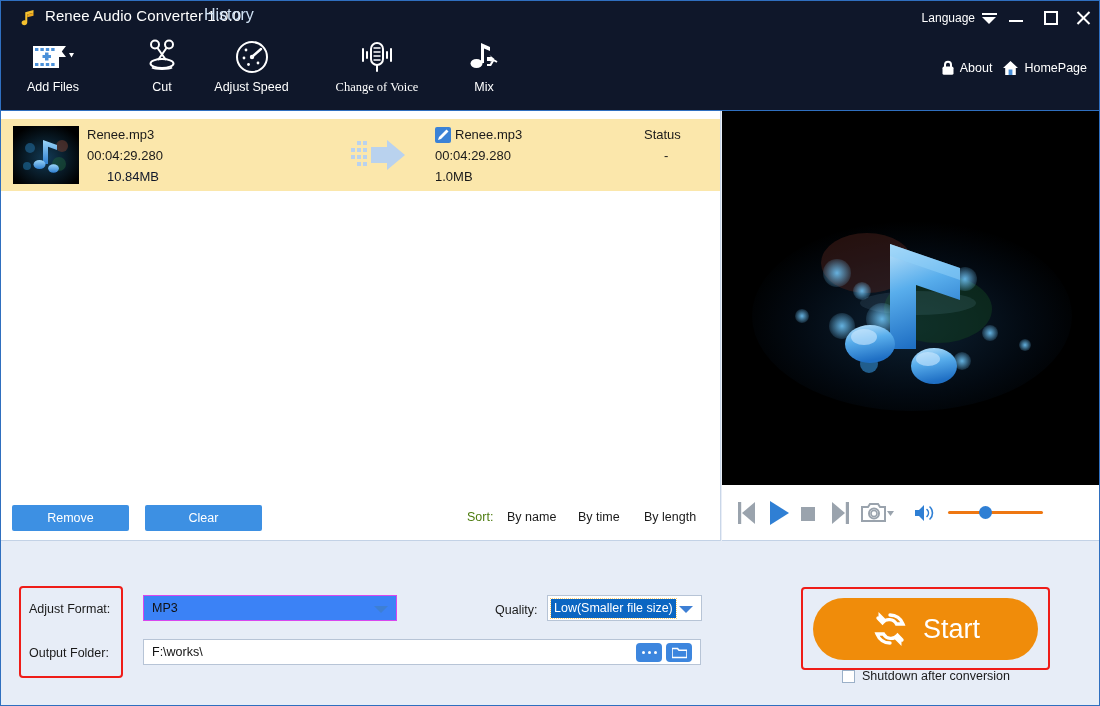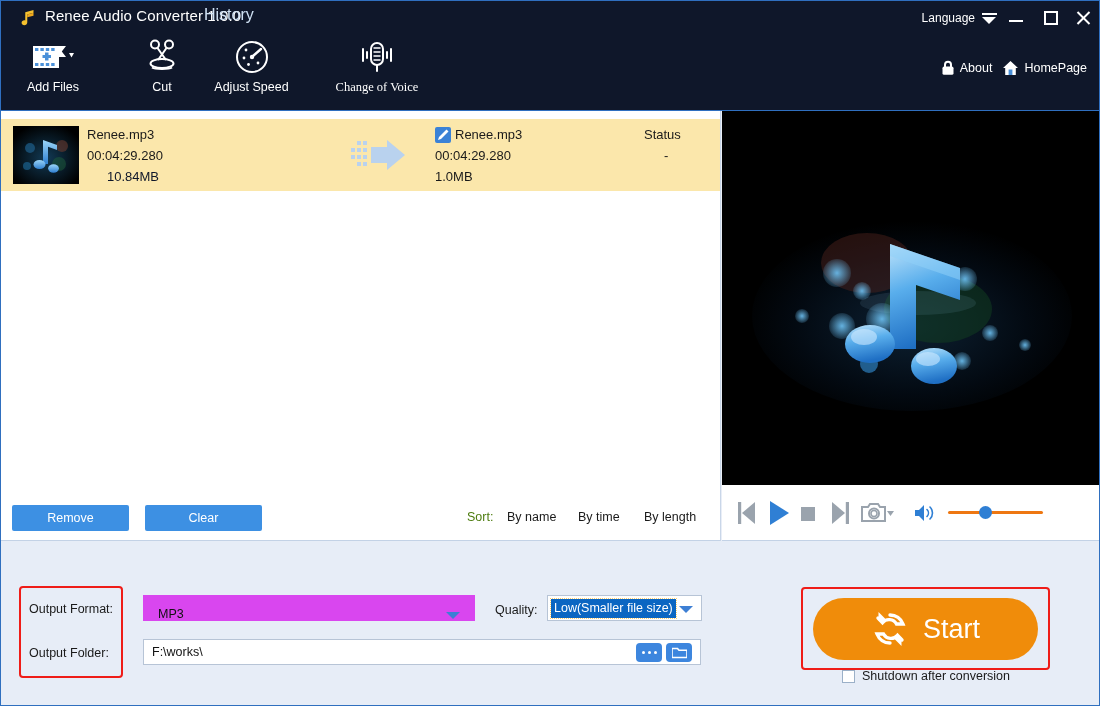"Mix" div.tool { html: none -> <div> <div> <svg> <path></path> <ellipse></ellipse> <path></path> <path></path> </svg> </div> <div>Mix</div> </div> }
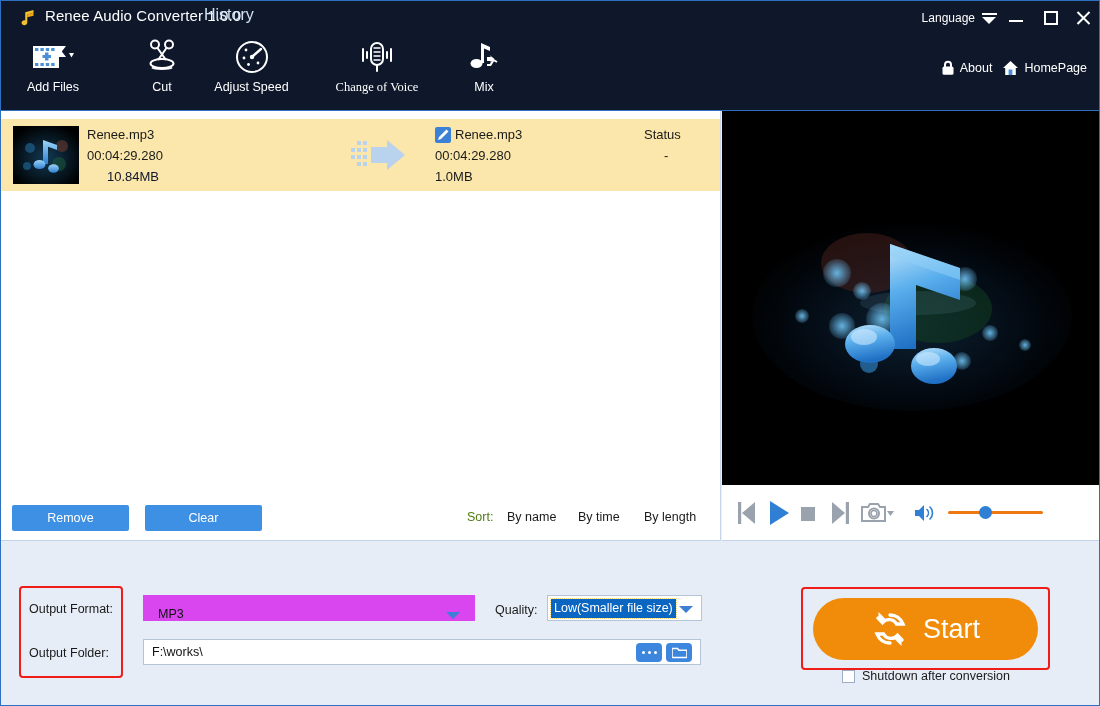"Output Format:" div.lbl { text: Output -> Adjust }
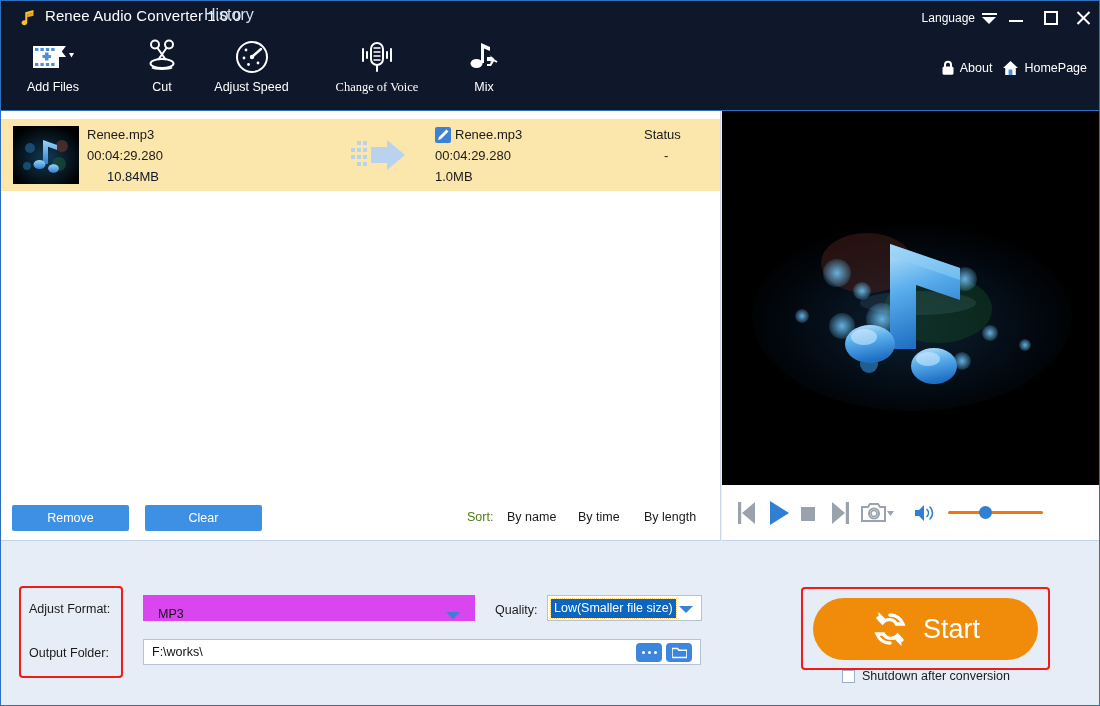"MP3" .sel-format { background: #d946ef -> #3b82f6; border: 7px solid #d946ef -> 1px solid #d946ef; width: 332px -> 254px }
